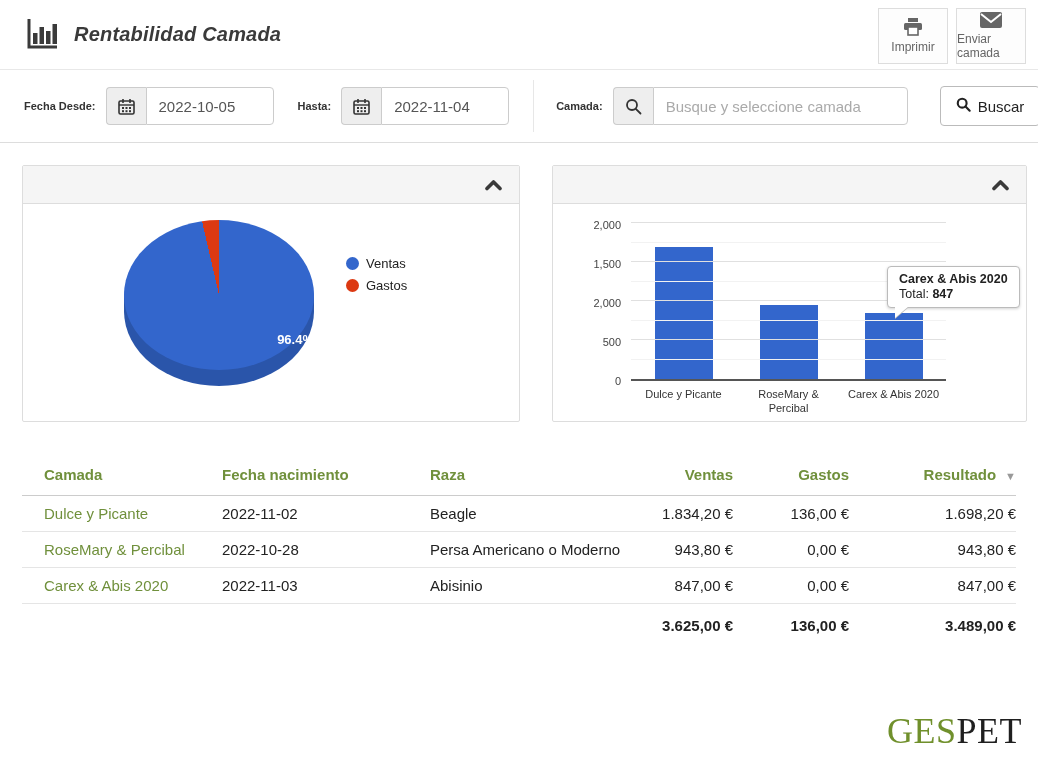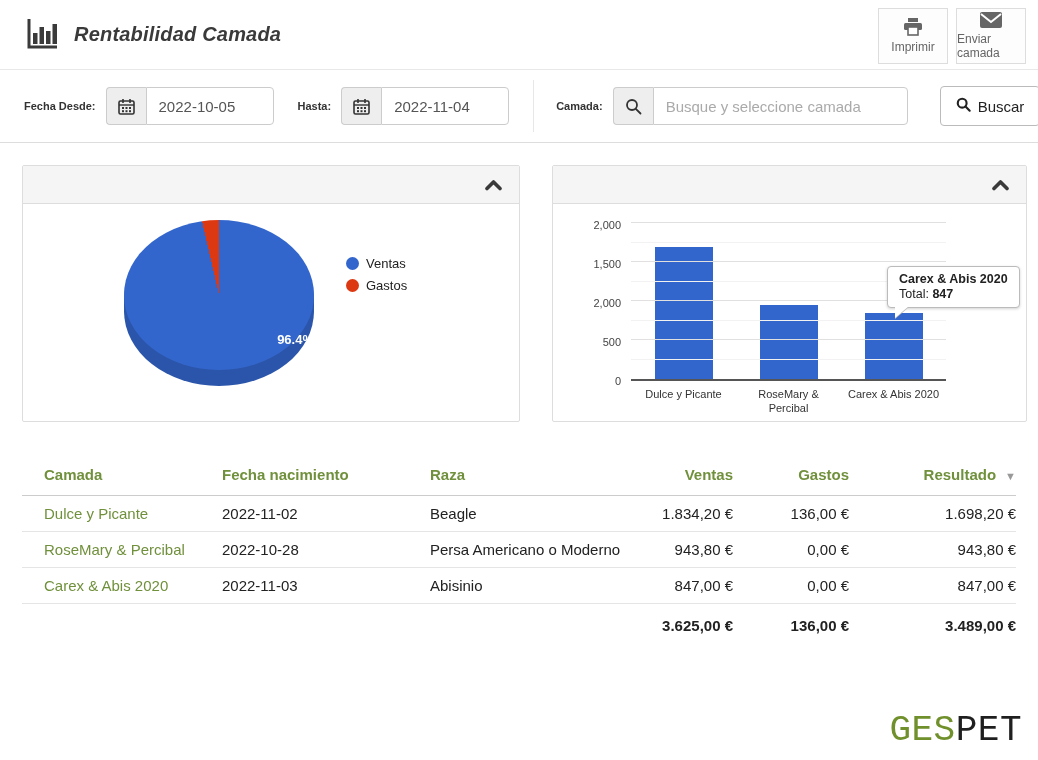"GESPET" .brand { font-family: Liberation Mono, monospace -> Liberation Serif, serif }
